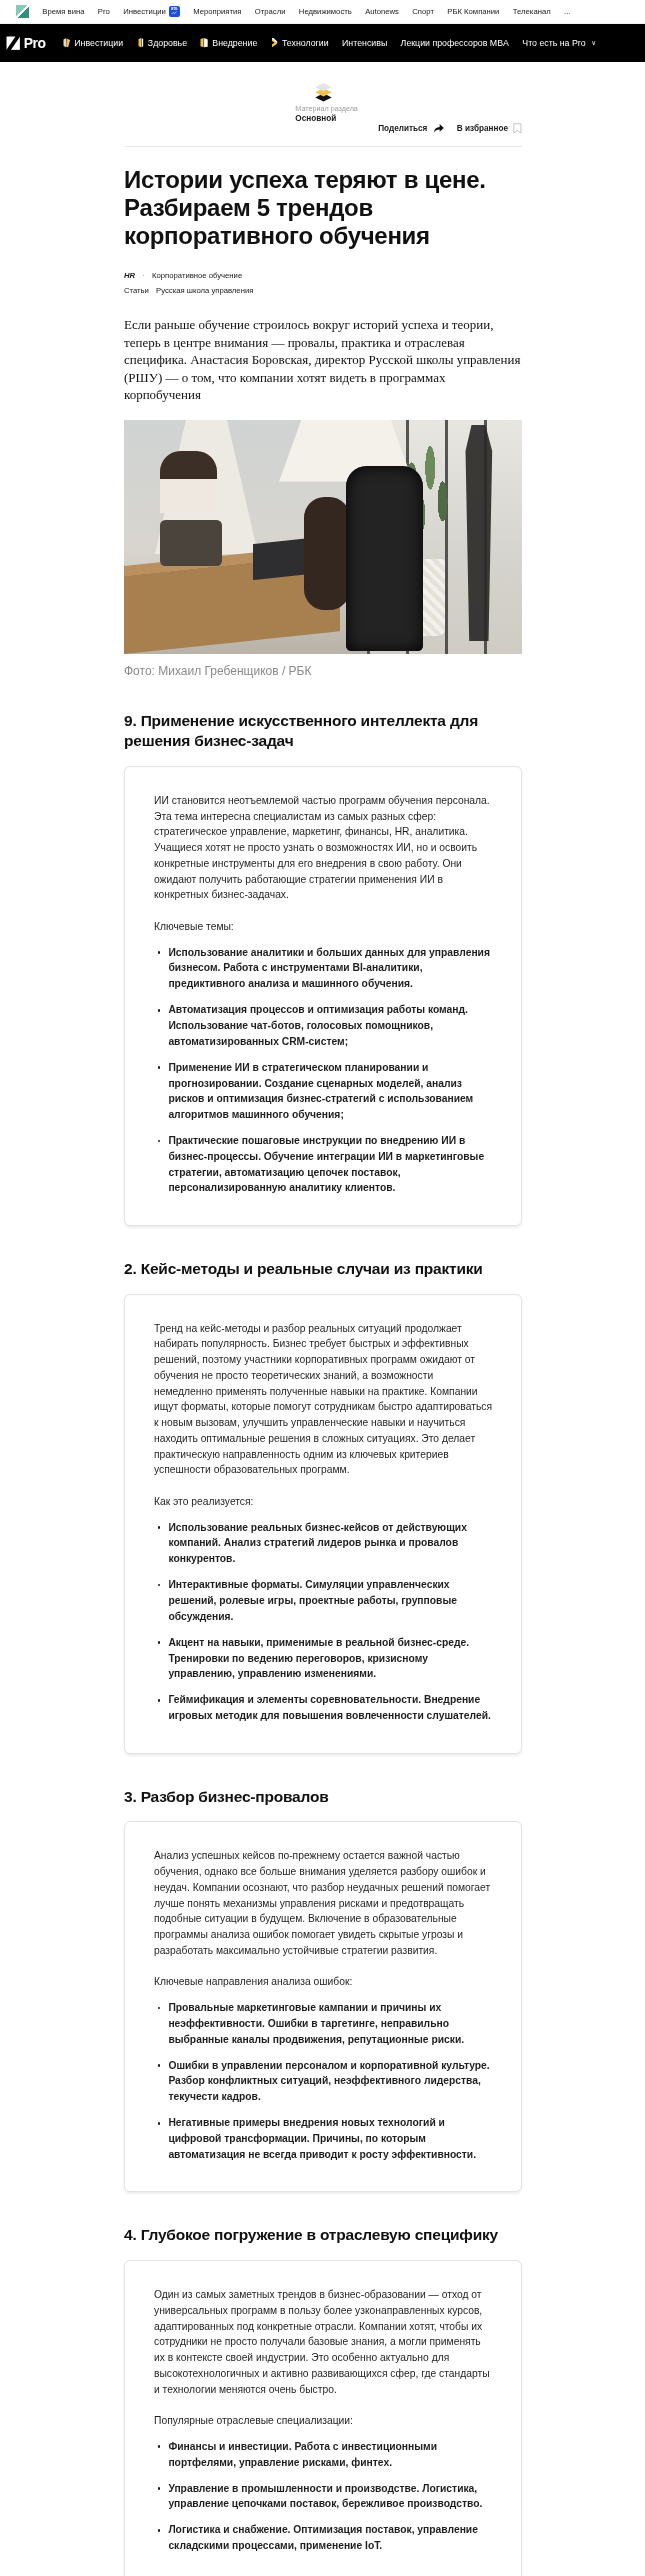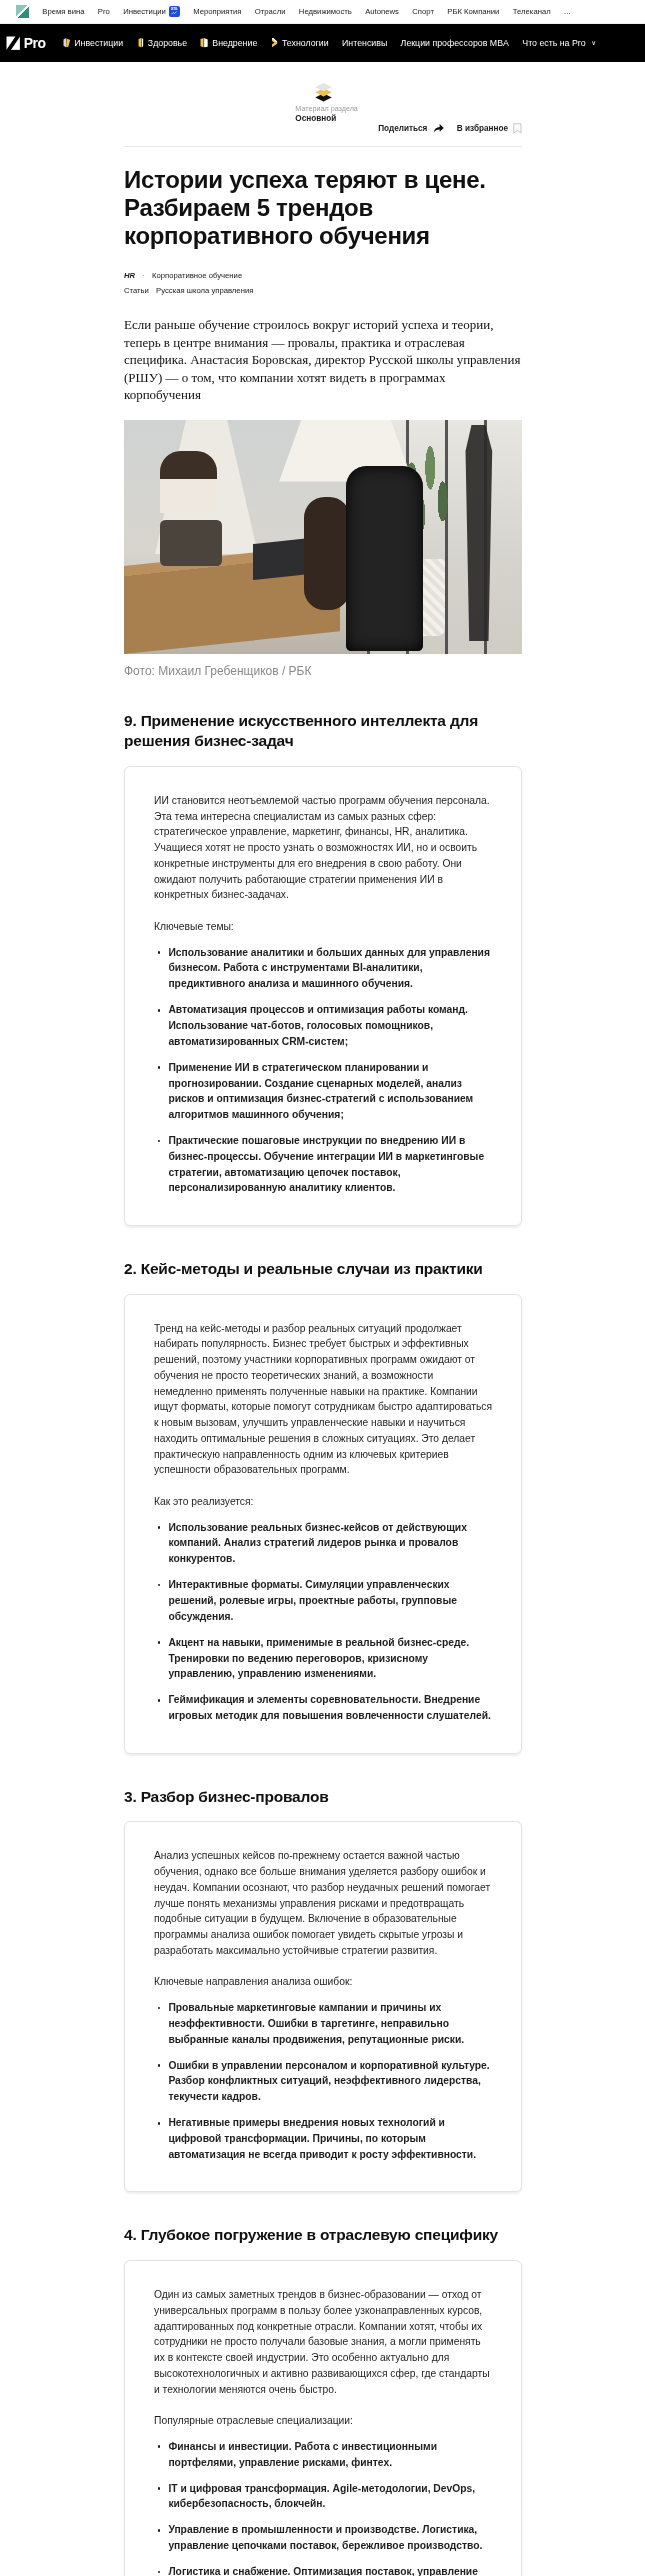"IT и цифровая трансформация." li { html: <li>IT и цифровая трансформация. Agile-методологии, DevOps, кибербезопасность, блокчейн.</li> -> none }
